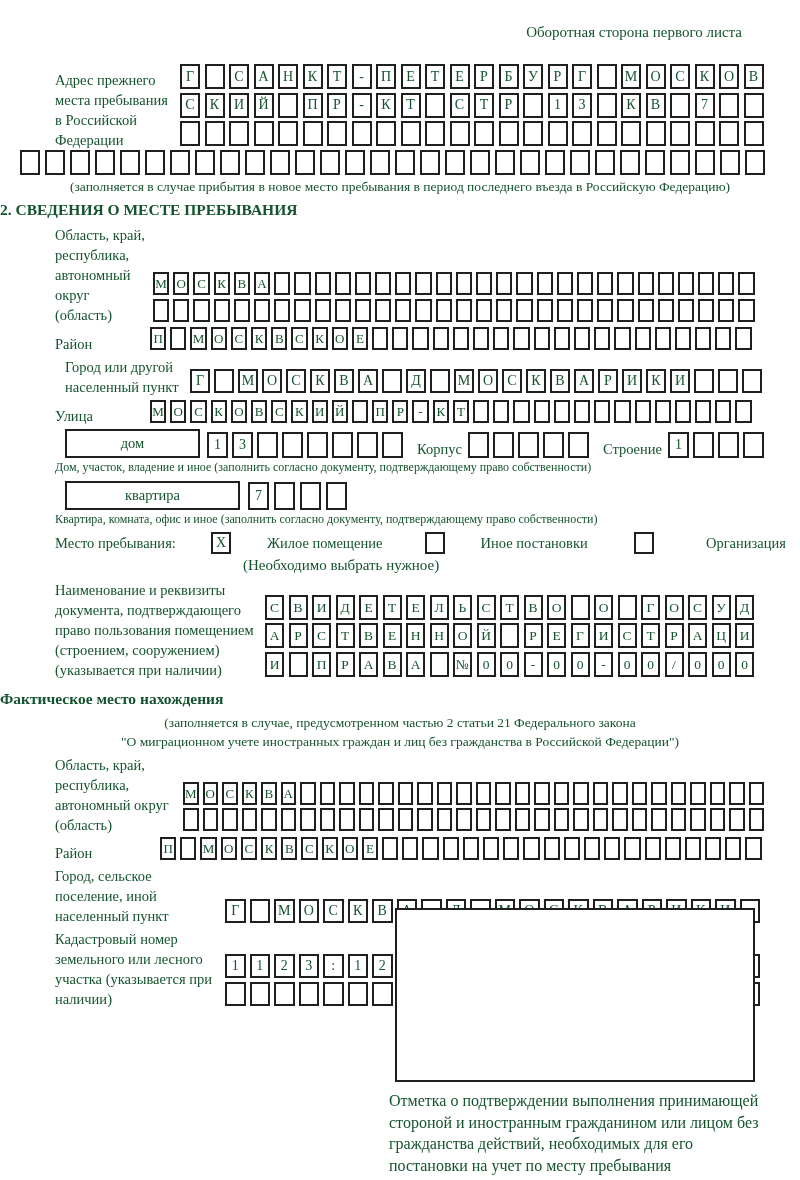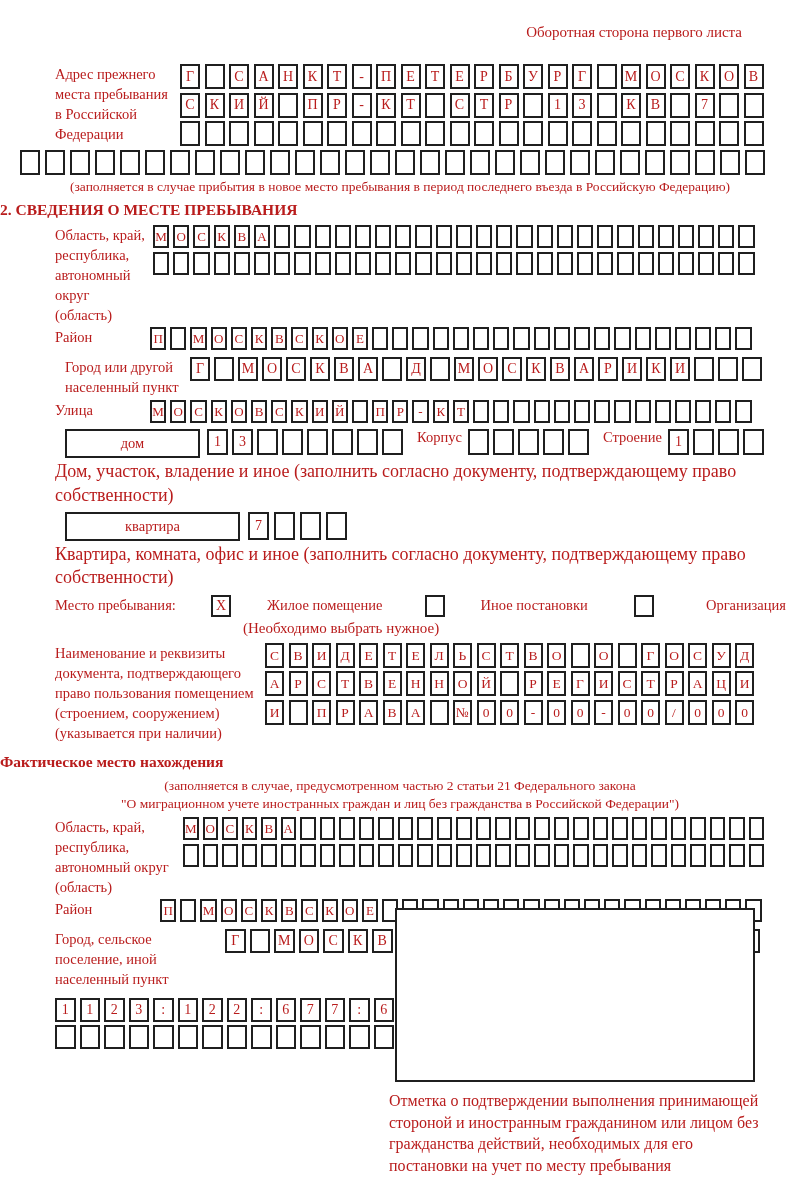"Оборотная сторона первого листа" .page { color: #b91c1c -> #14532d }
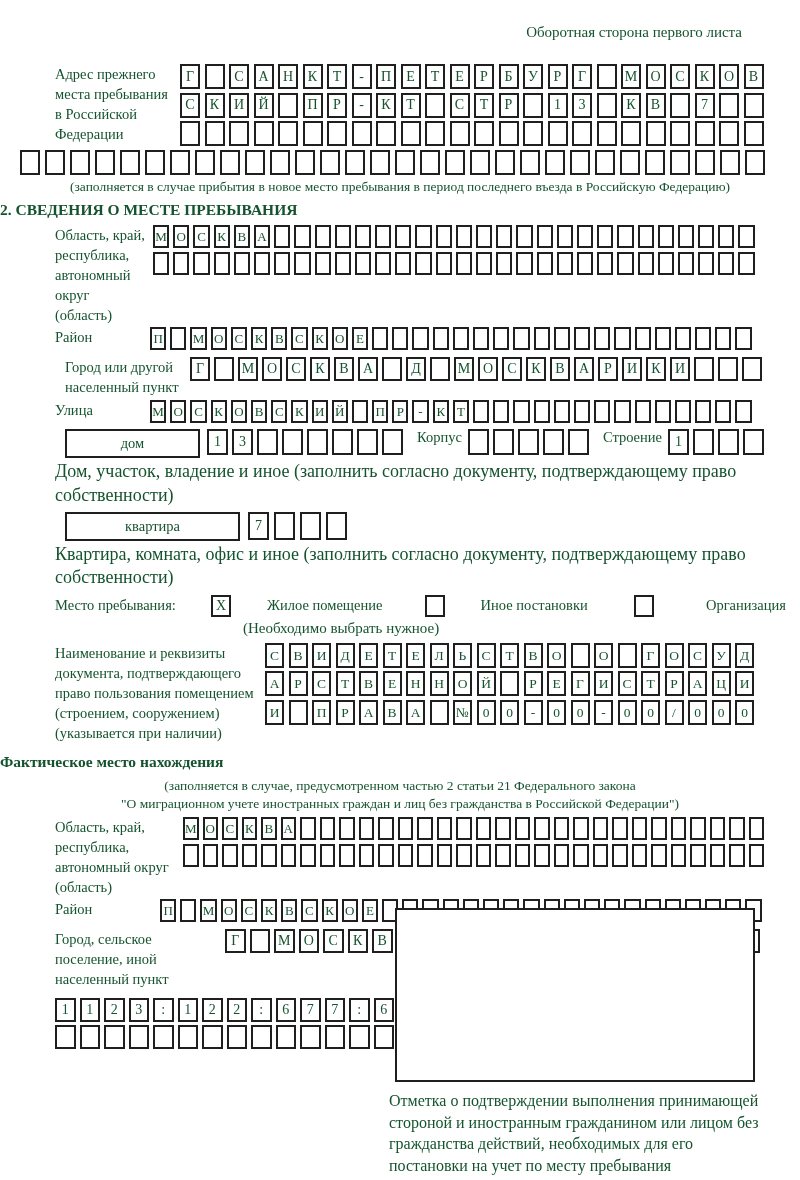"Адрес прежнего места пребывания в" .frow { align-items: flex-start -> flex-end }
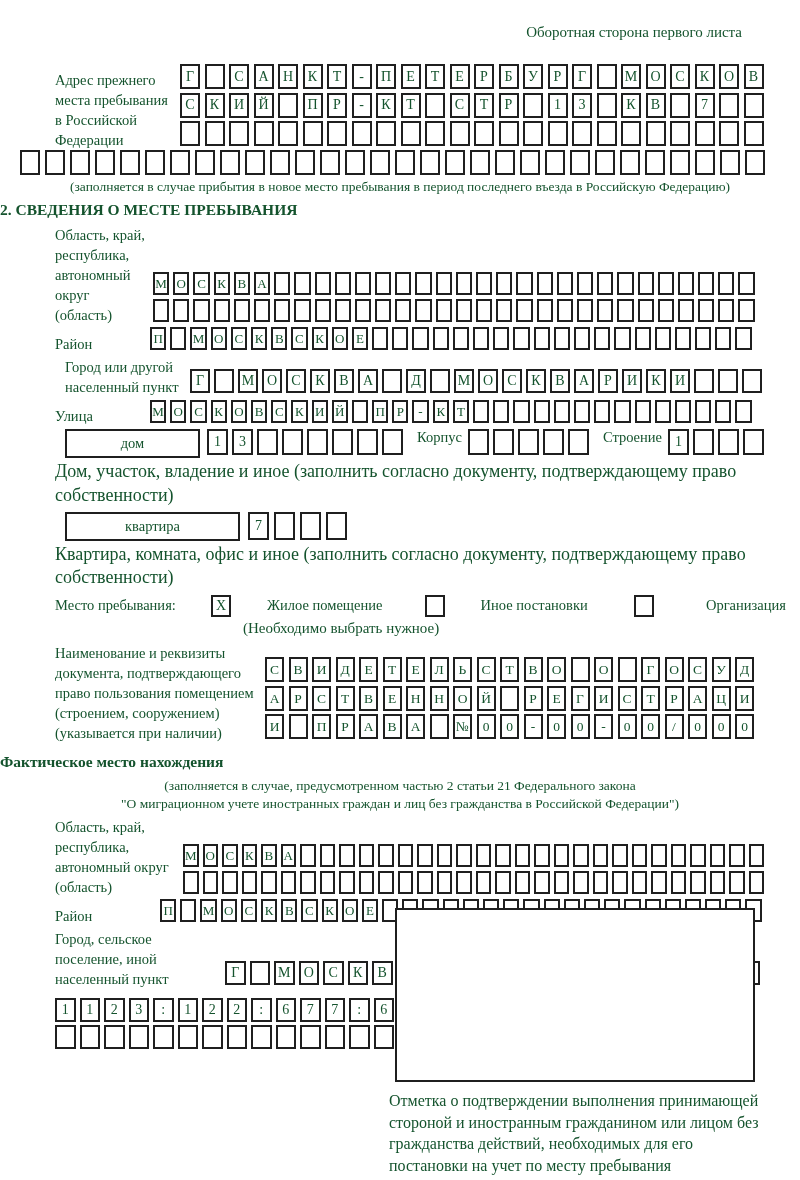"дом" .houserow { align-items: flex-start -> flex-end }
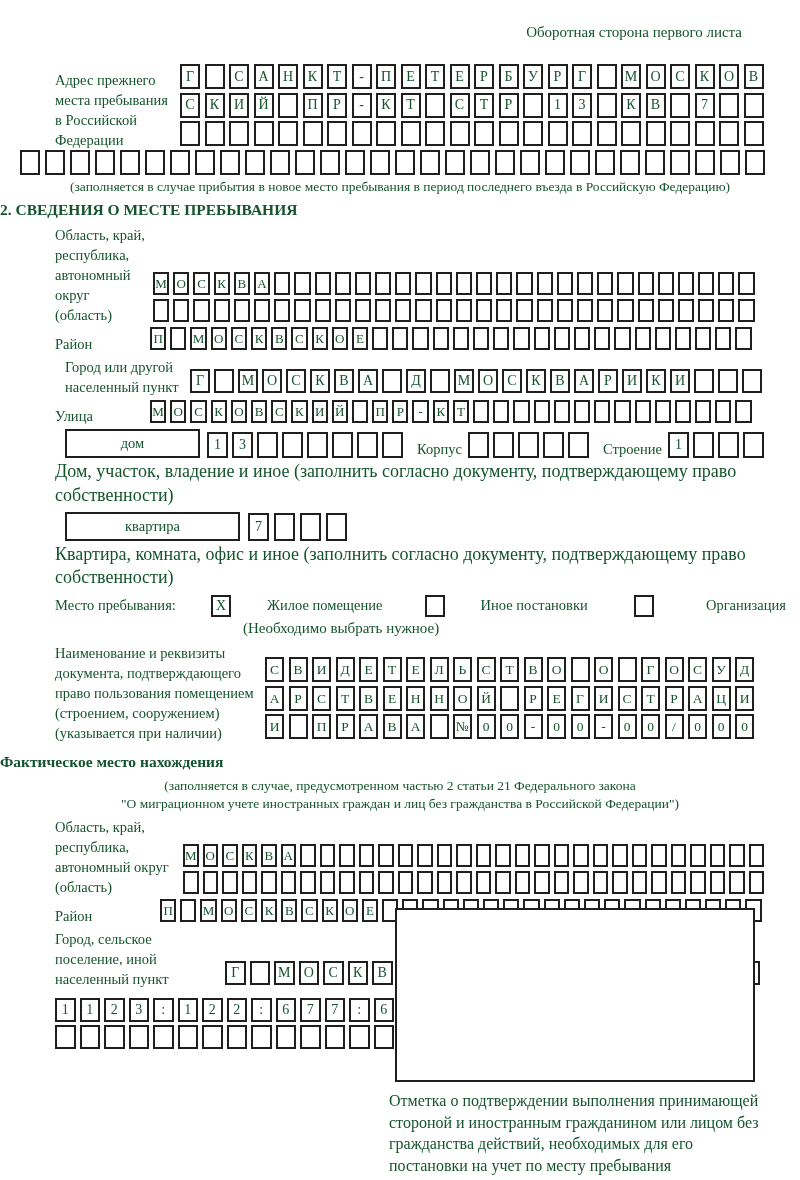"Дом, участок, владение и иное" .leftnote { font-size: 18px -> 12px }
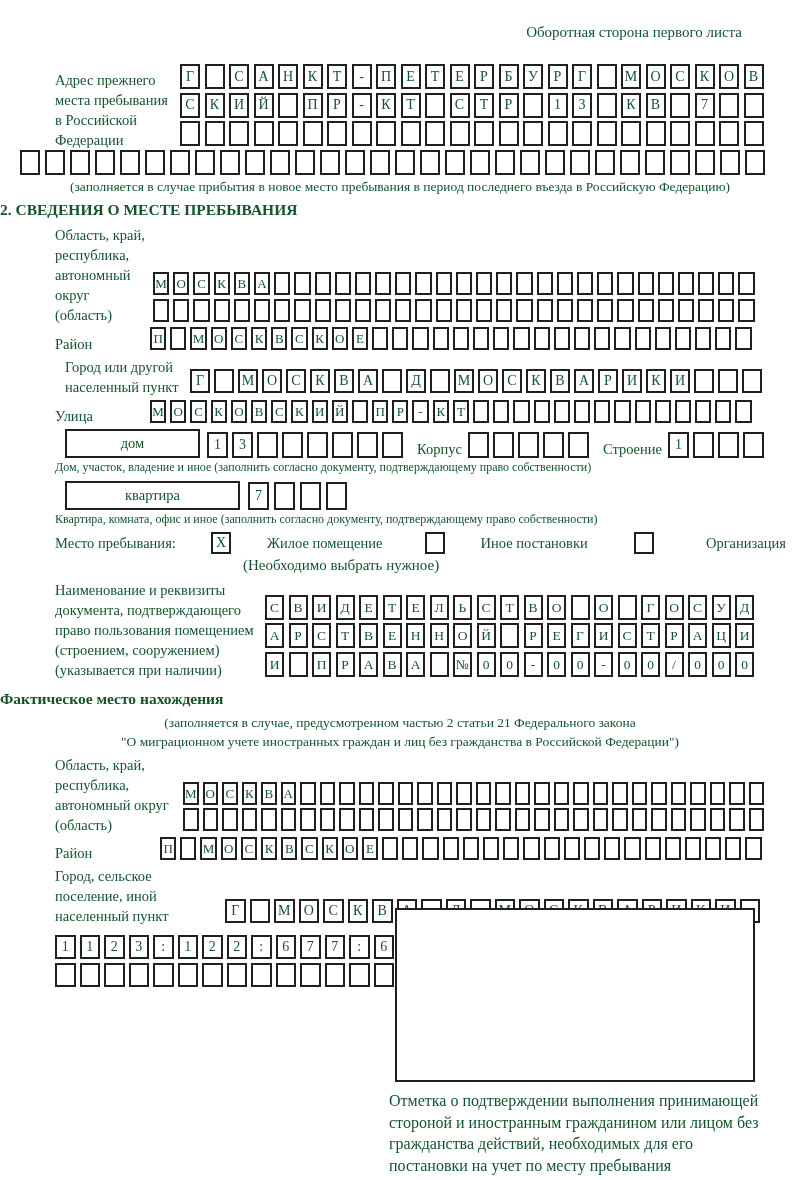"Кадастровый номер земельного или лесного" div.flabel { html: none -> <div>Кадастровый номер земельного или лесного участка (указывается при наличии)</div> }
